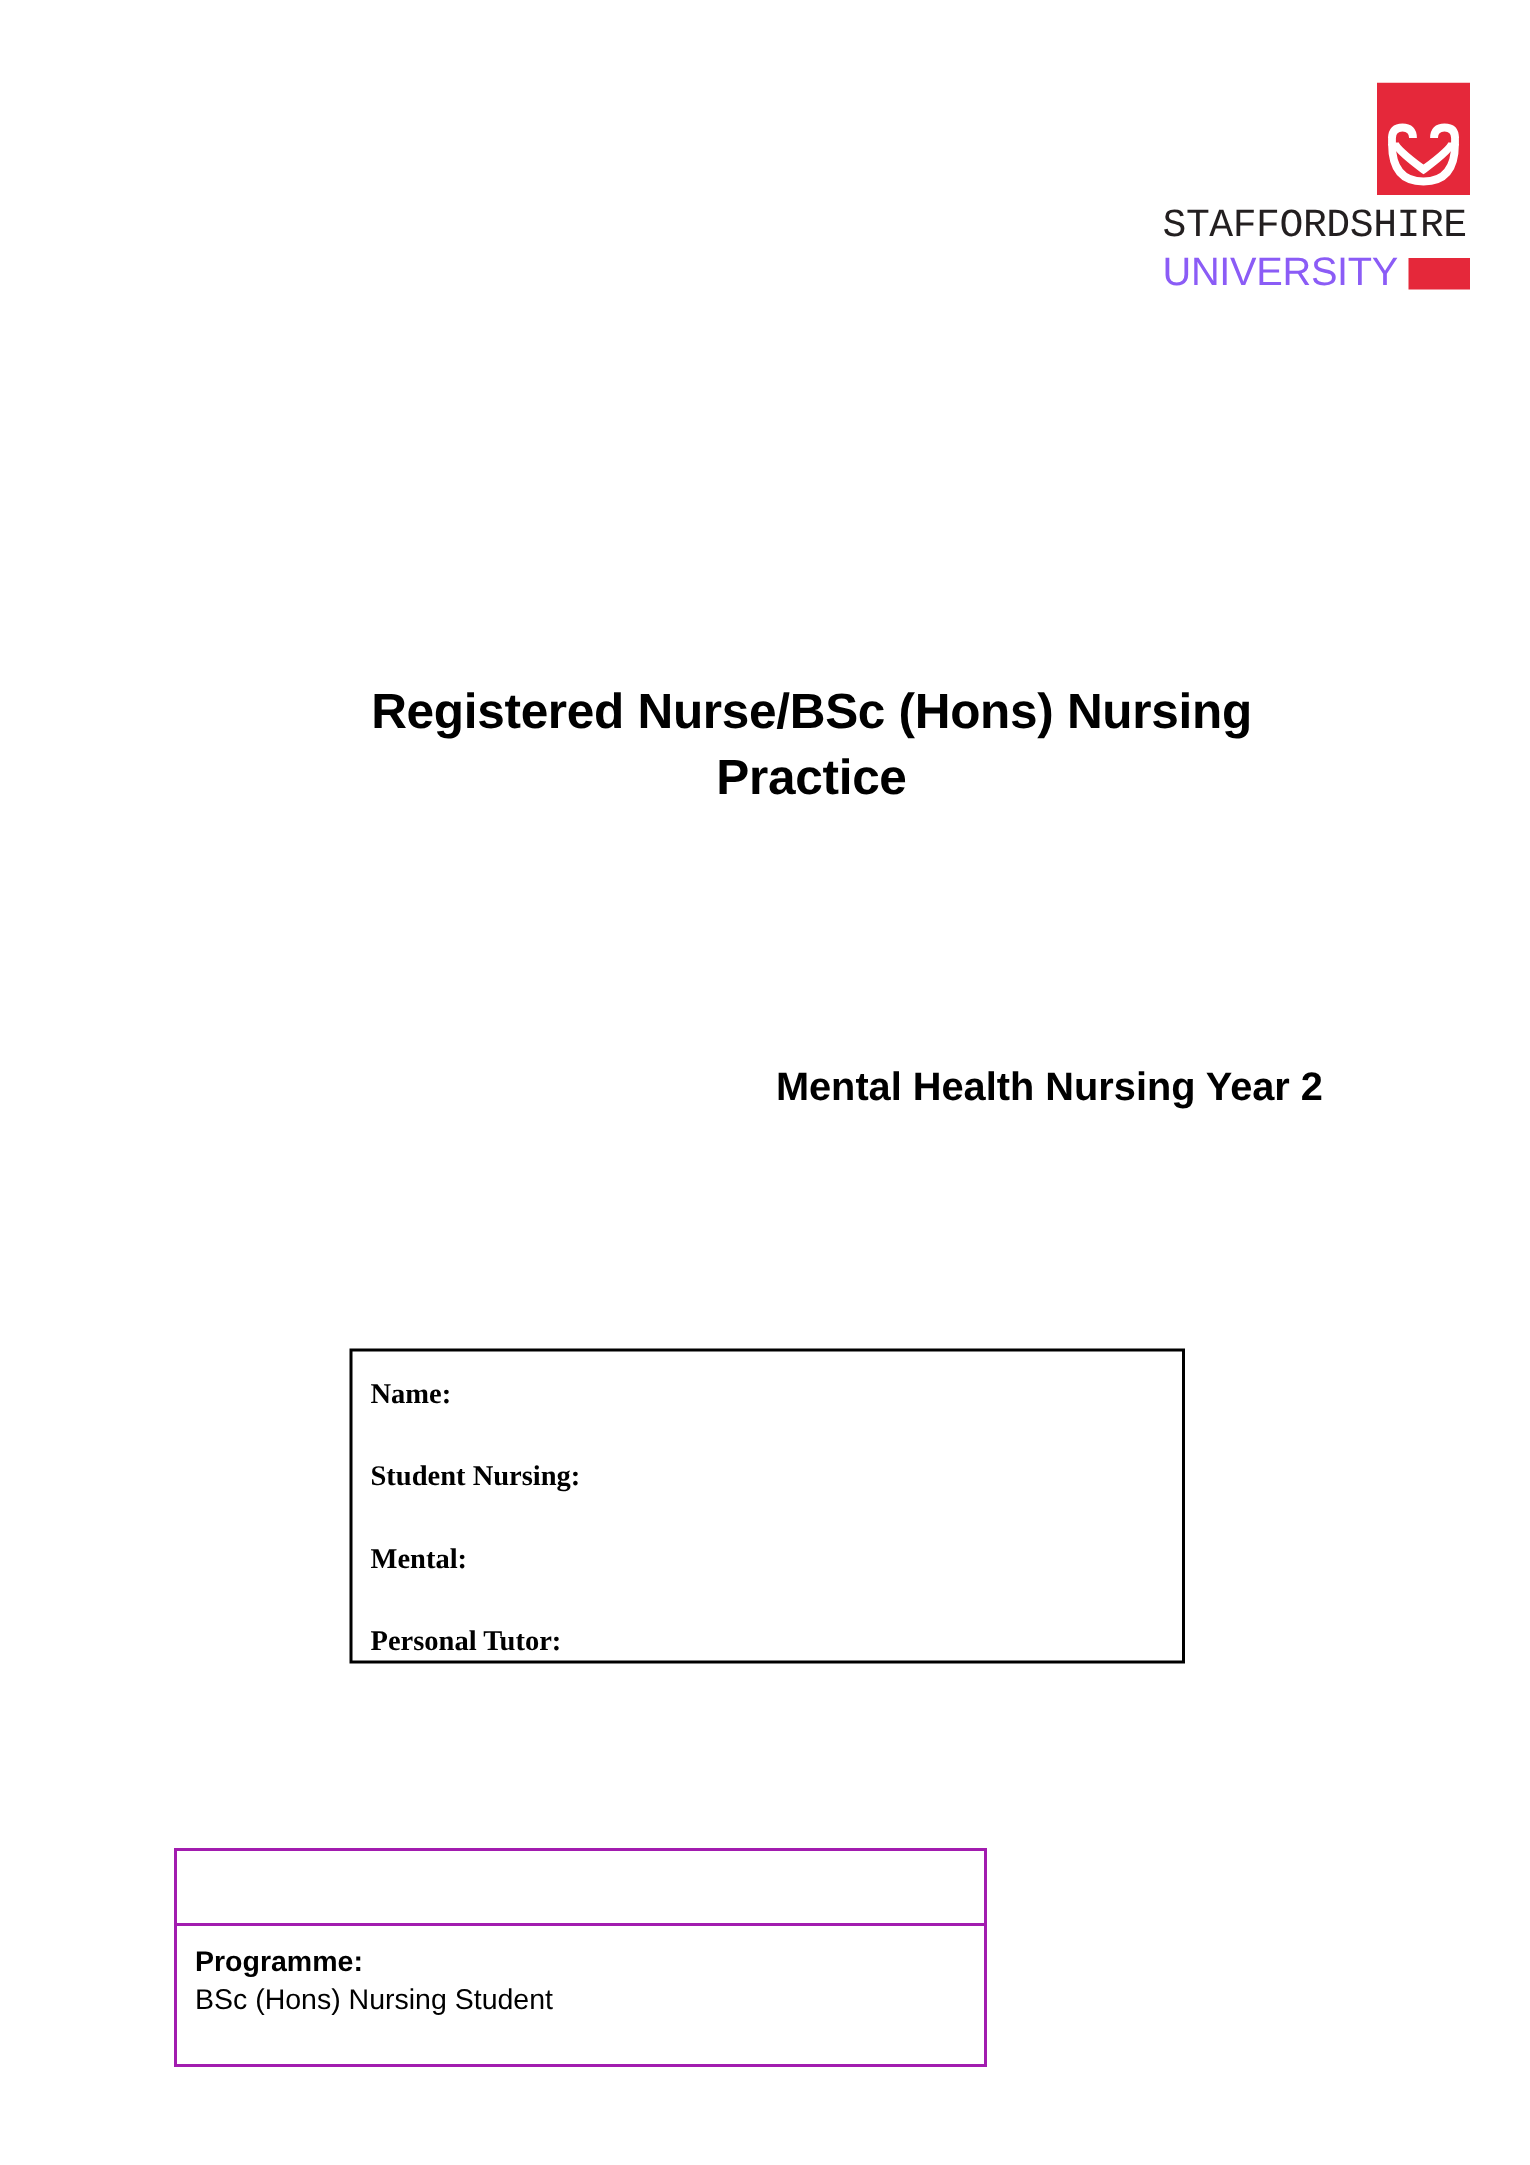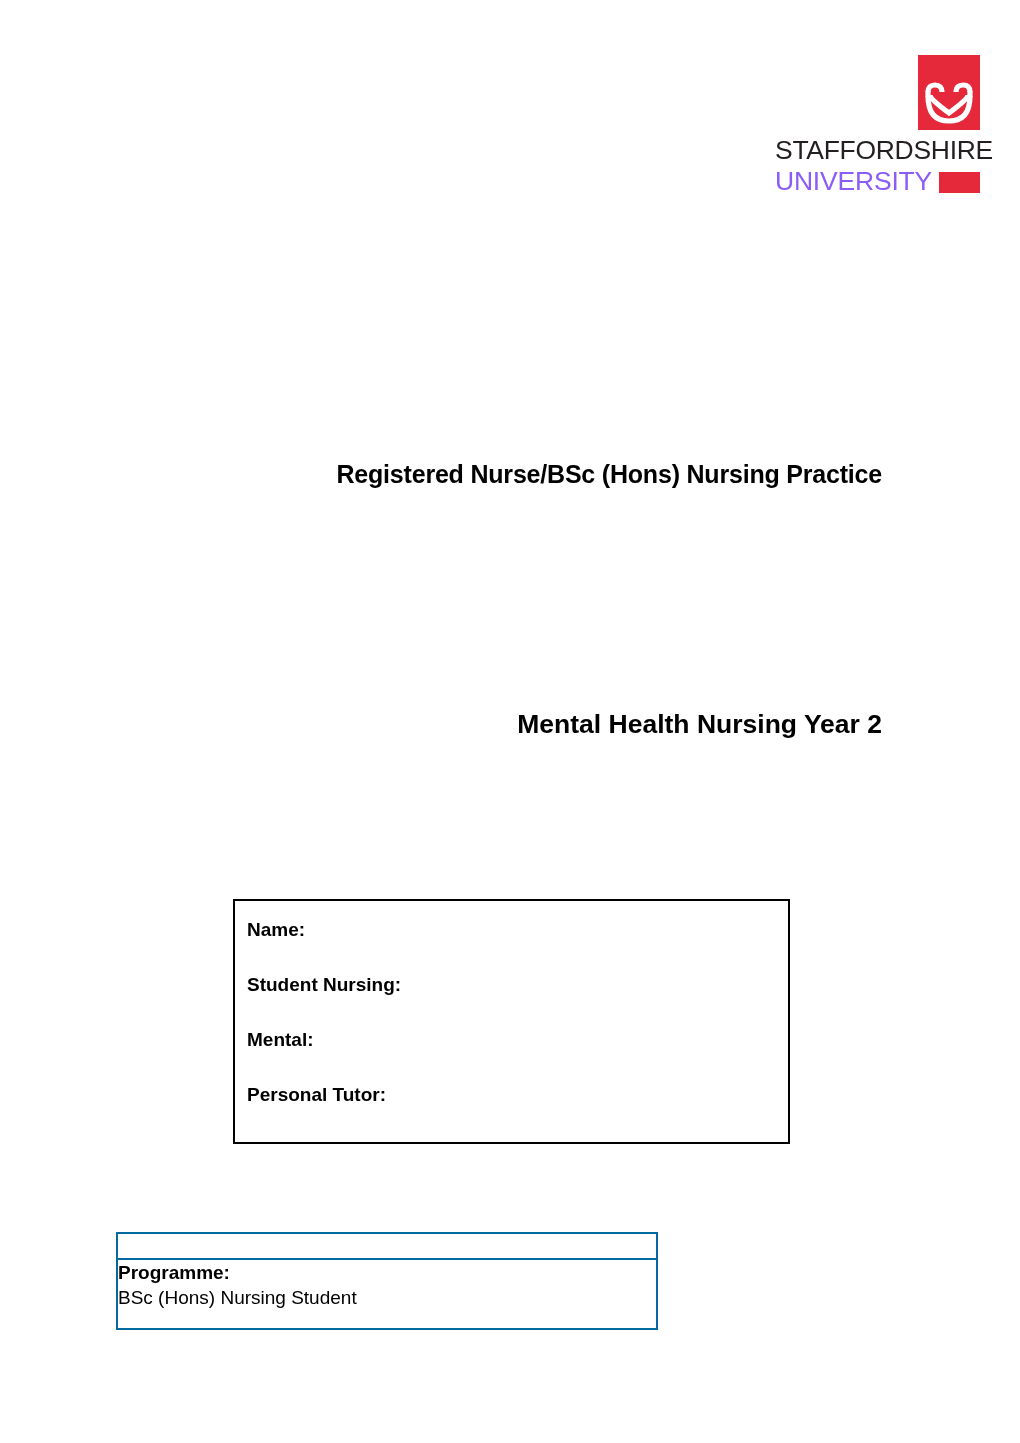"STAFFORDSHIRE" .wordmark-line1 { font-family: Liberation Sans, sans-serif -> Liberation Mono, monospace }
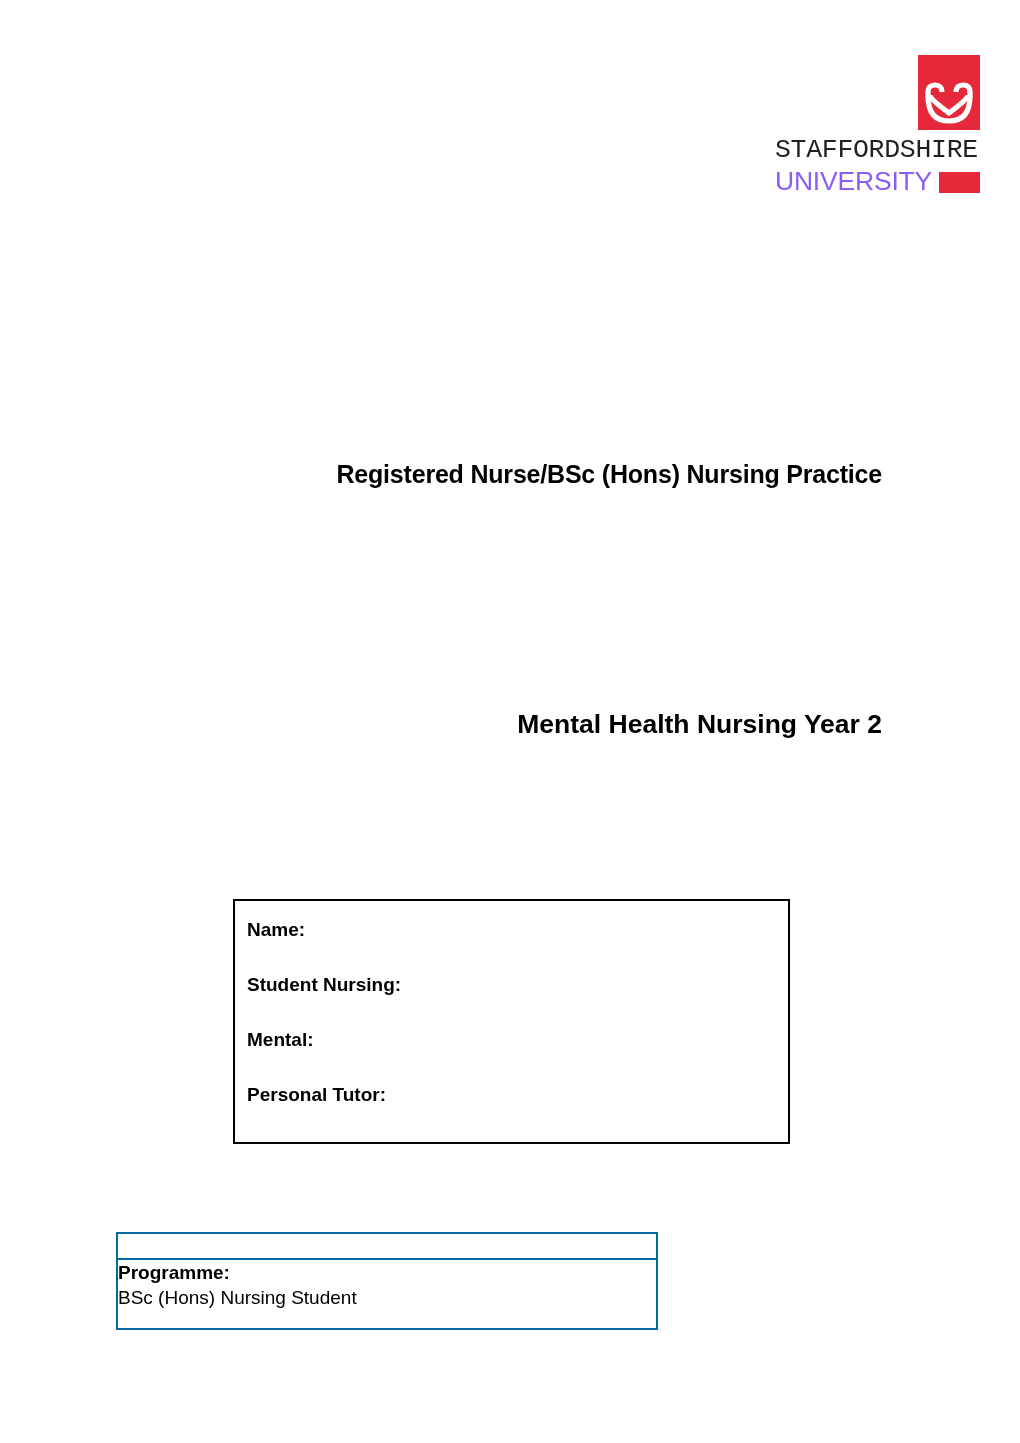"Registered Nurse/BSc (Hons) Nursing" .doc-title { font-size: 25px -> 33px; text-align: right -> center }
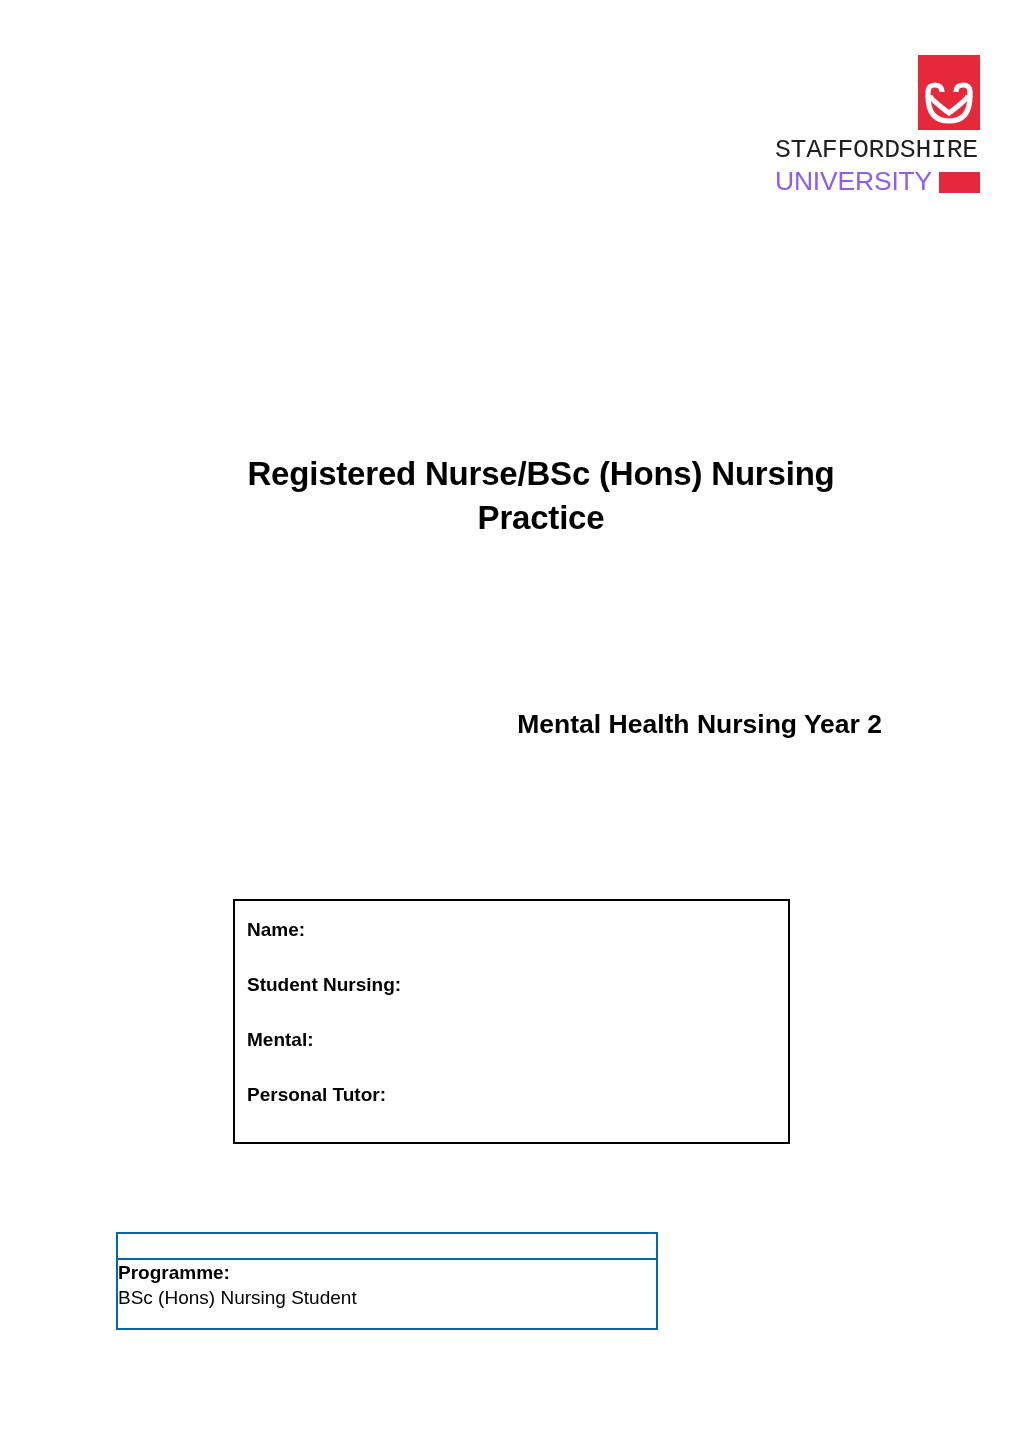"Name:" .details-box { font-family: none -> Liberation Serif, serif; height: 245px -> 210px }
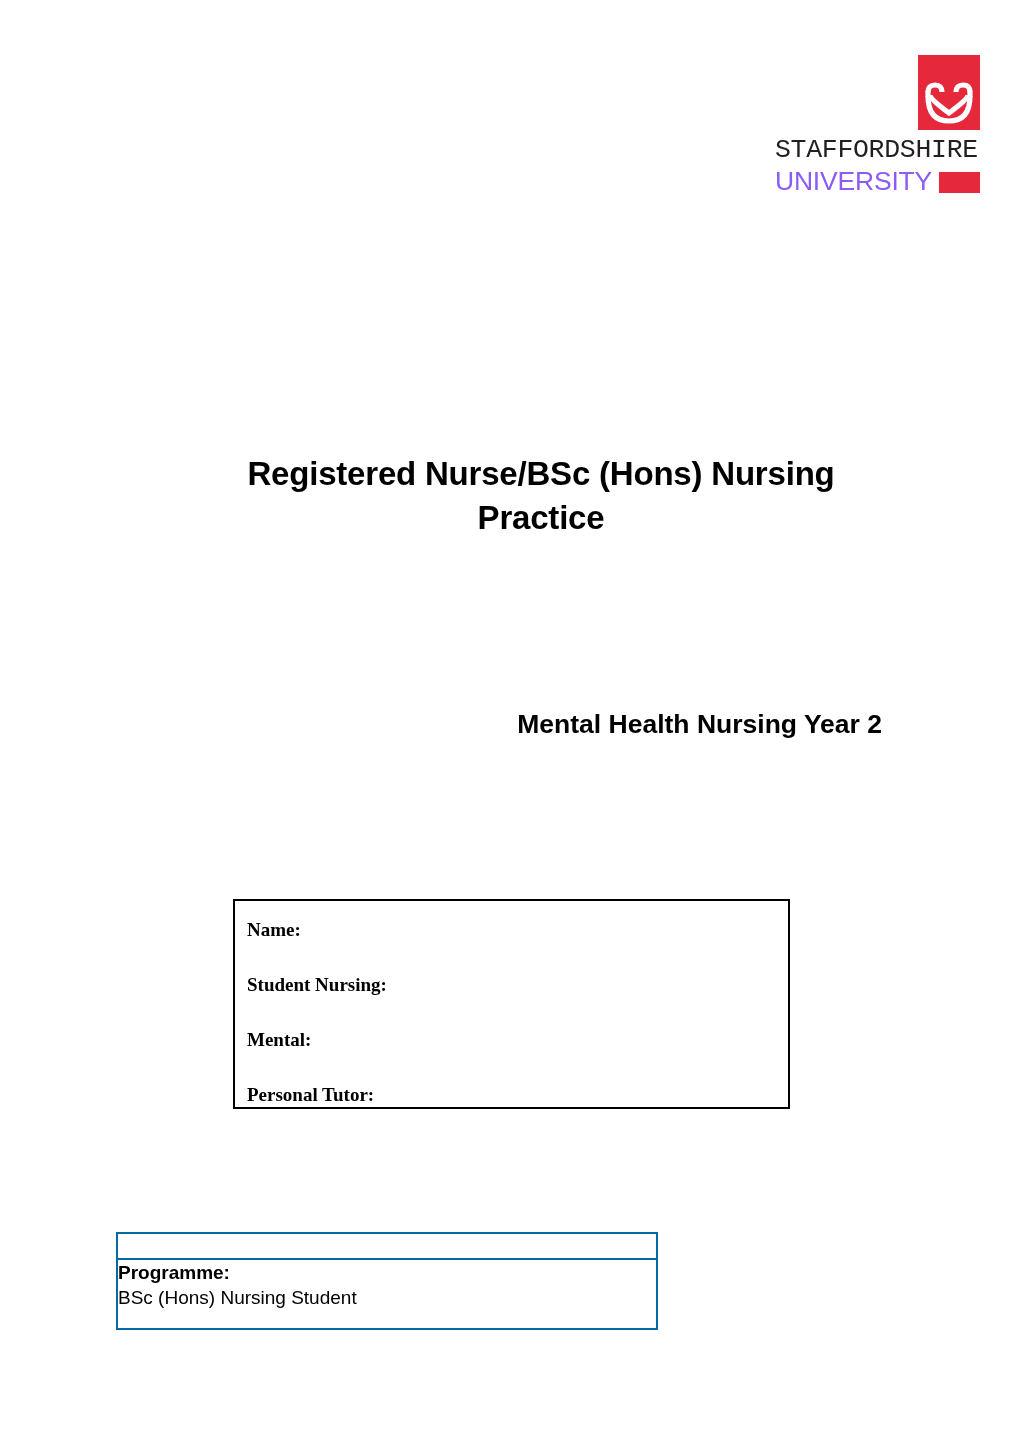"Programme:" .programme-table td { border: 2px solid #0369a1 -> 2px solid #a21caf; padding: 0 -> 12px }
